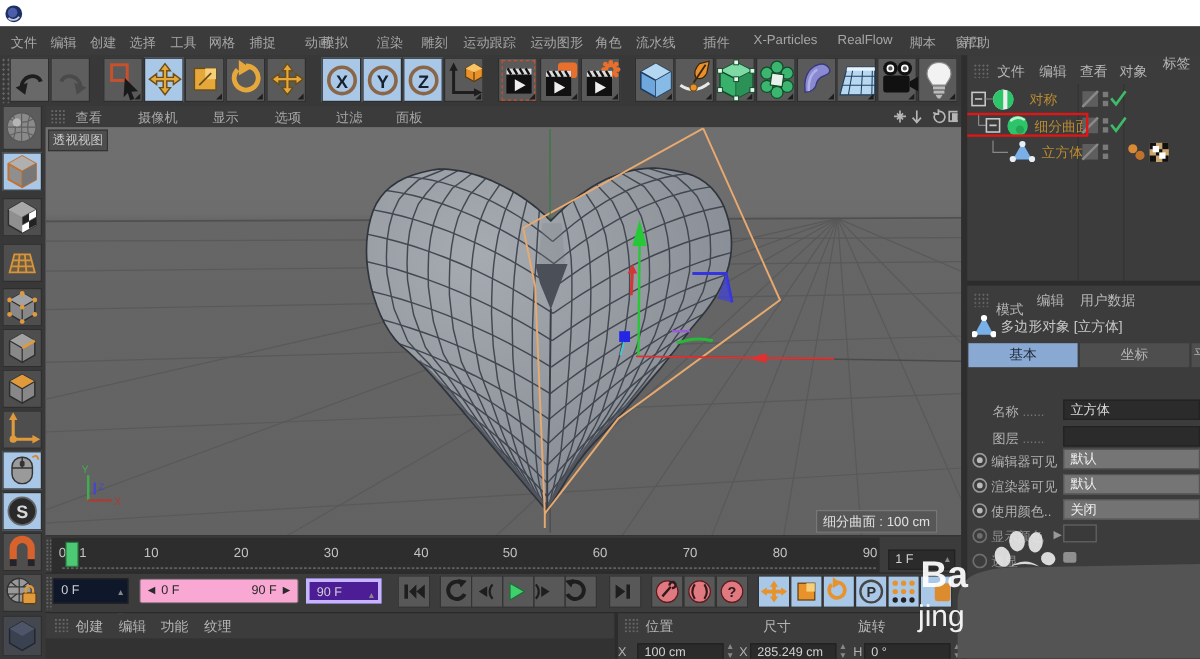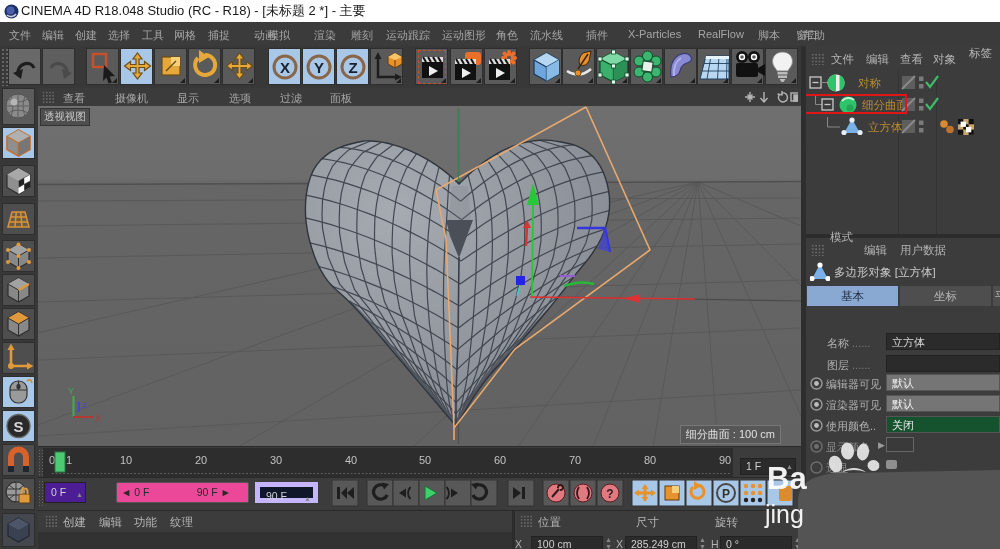"CINEMA 4D R18.048 Studio (RC" span.txt { html: <span>CINEMA 4D R18.048 Studio (RC - R18) - [未标题 2 *] - 主要</span> -> none }
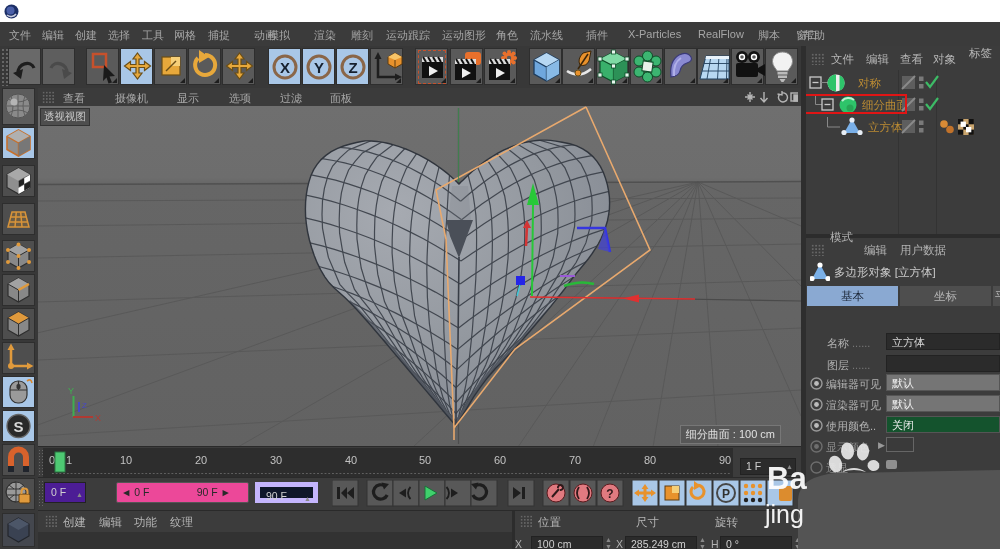"模式" span.abs { top: 184px -> 205px }
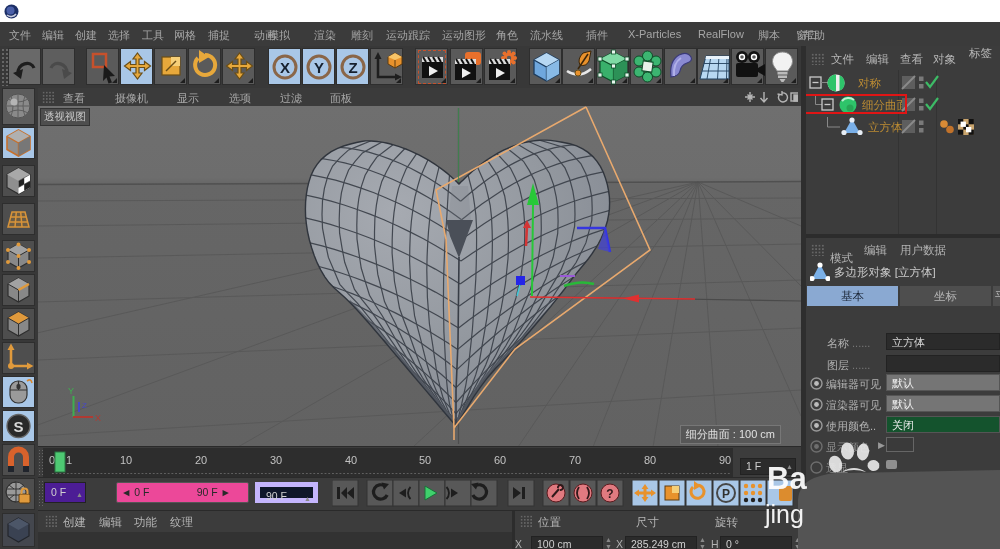"关闭" div.abs { background: #14532d -> #737373 }
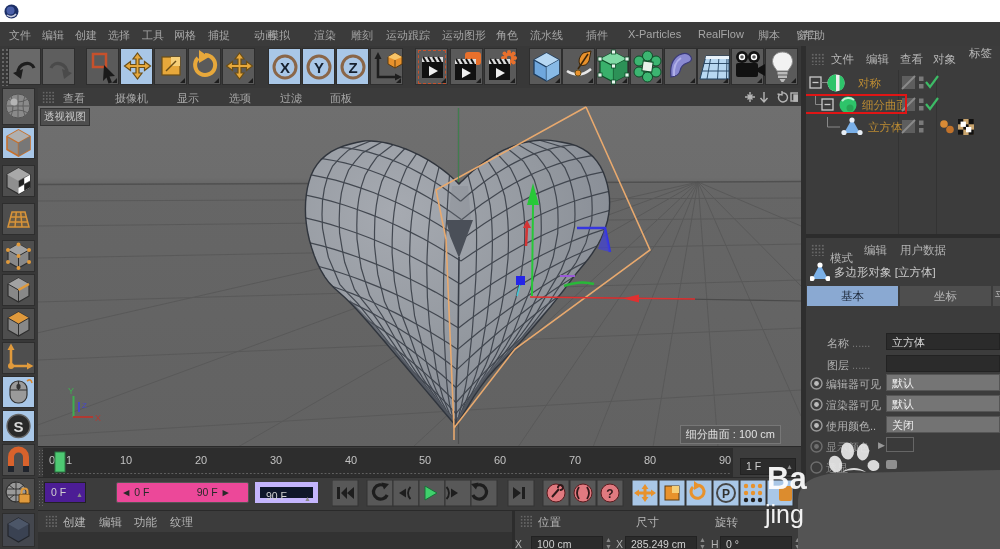"0 F" div.abs { background: #4c1d95 -> #0f172a; width: 42px -> 63px }
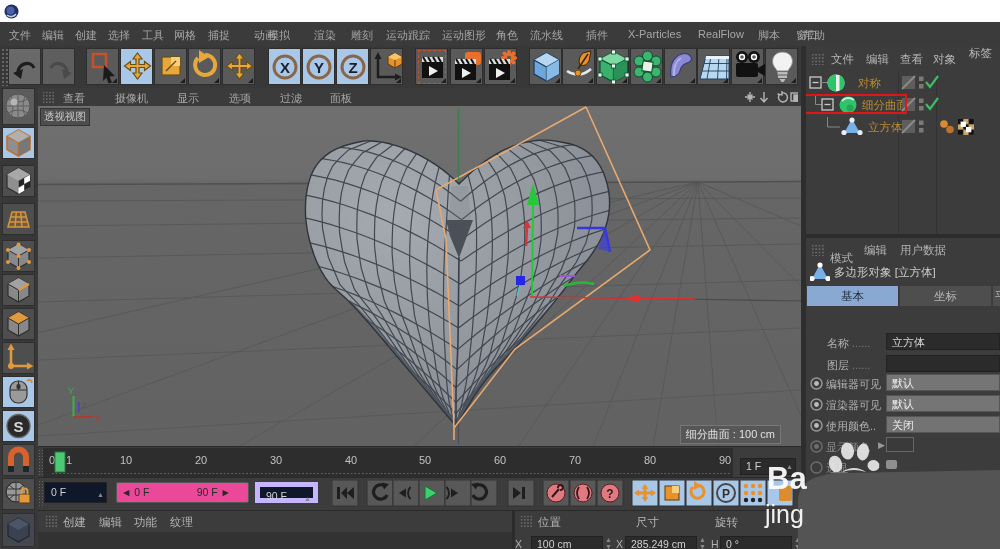"◄ 0 F" div.abs { background: #ec4899 -> #f9a8d4 }
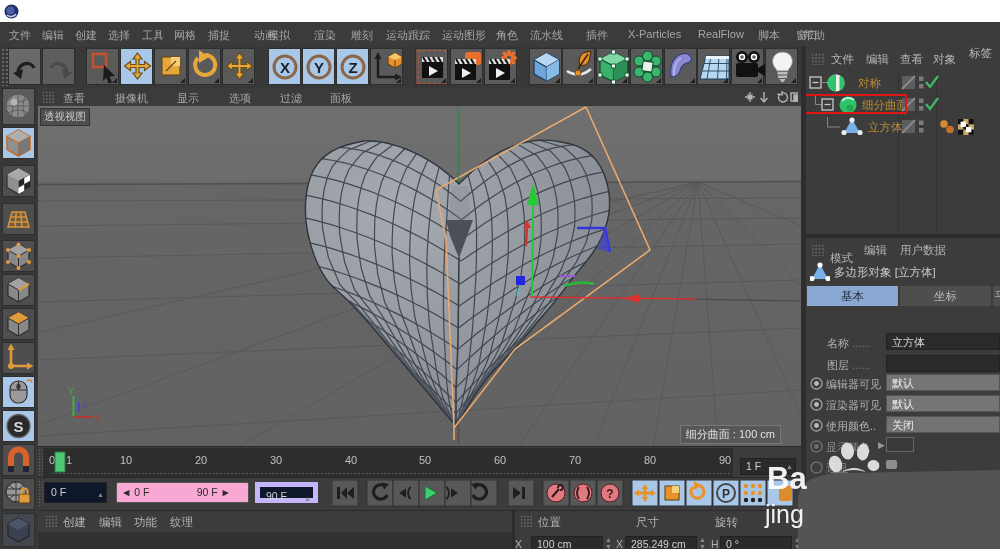"90 F ►" span { right: 17px -> 4px }
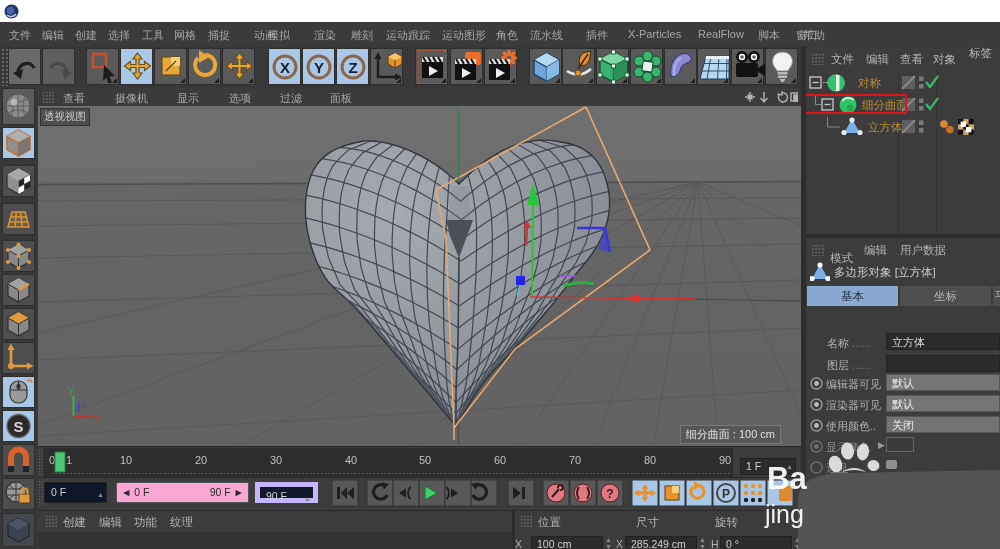"90 F" div.abs { background: #0f172a -> #4c1d95; border: 5px solid #c4b5fd -> 3px solid #c4b5fd }
